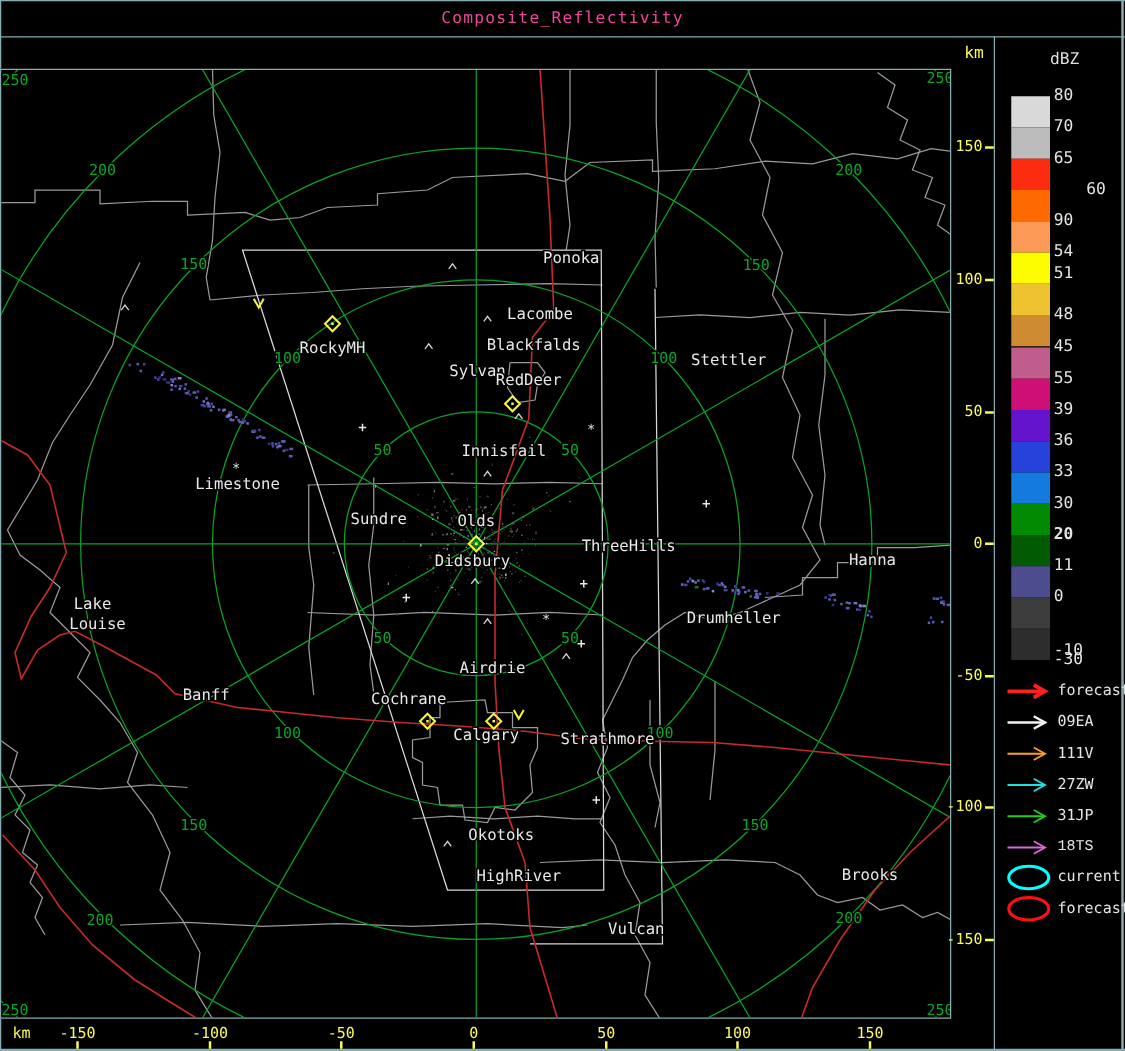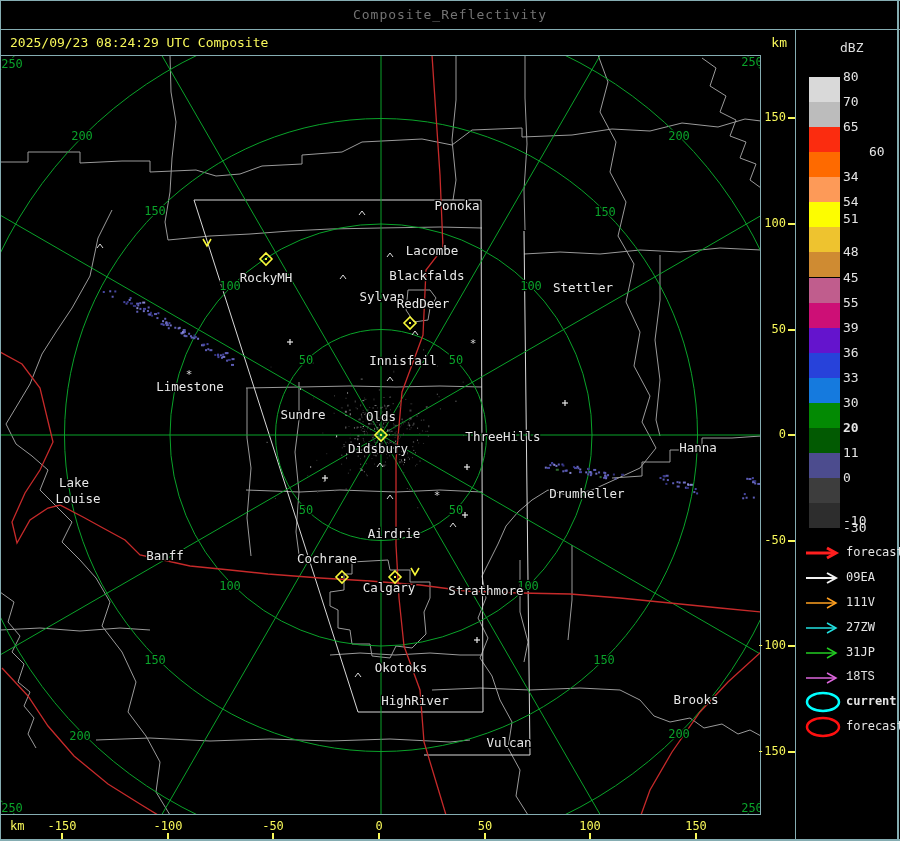"Composite_Reflectivity" #title-bar { color: #737373 -> #ec4899 }
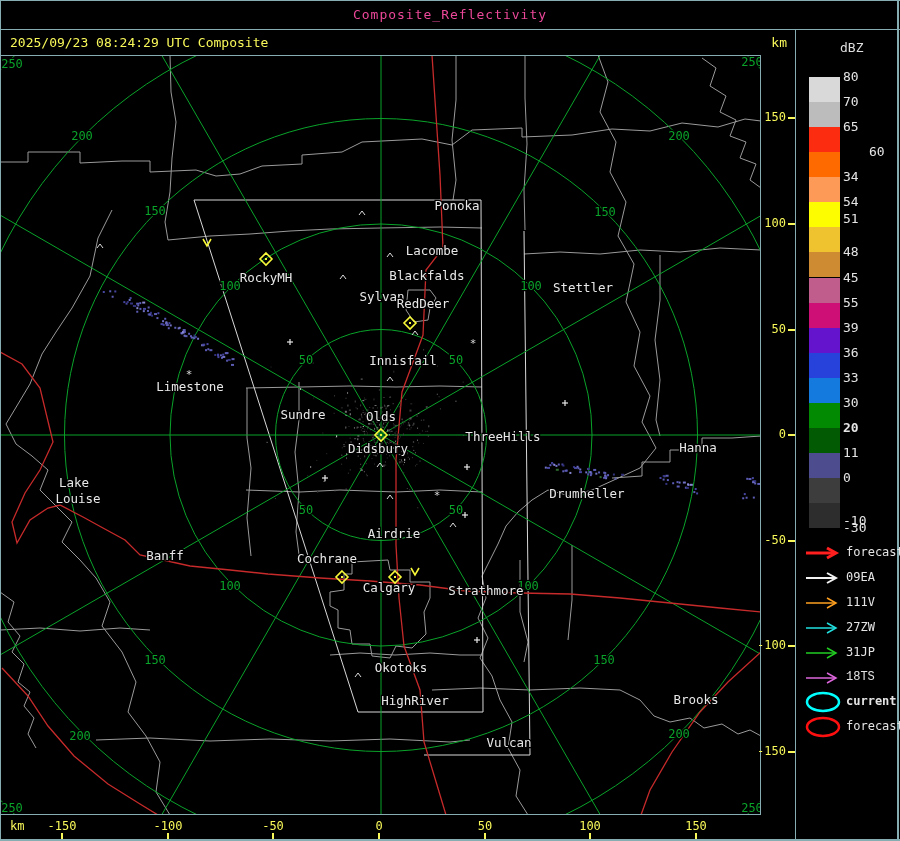"2025/09/23 08:24:29 UTC Composite" span { html: <span>2025/09/23 08:24:29 UTC Composite</span> -> none }
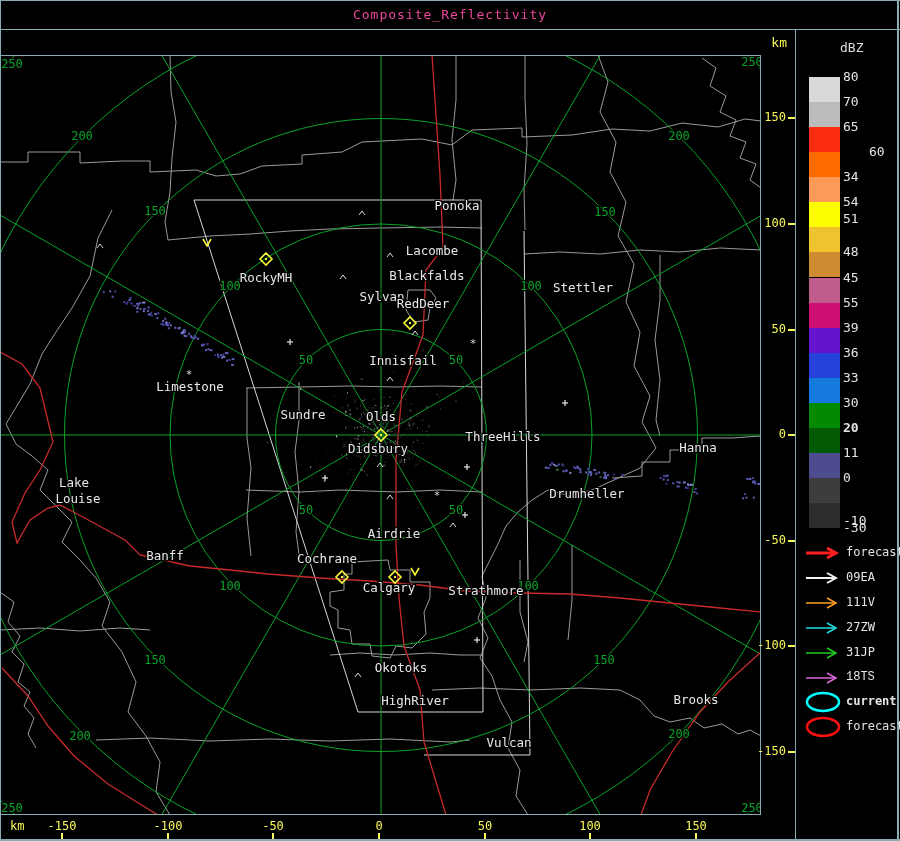"34" div.scale-label { text: 34 -> 90 }
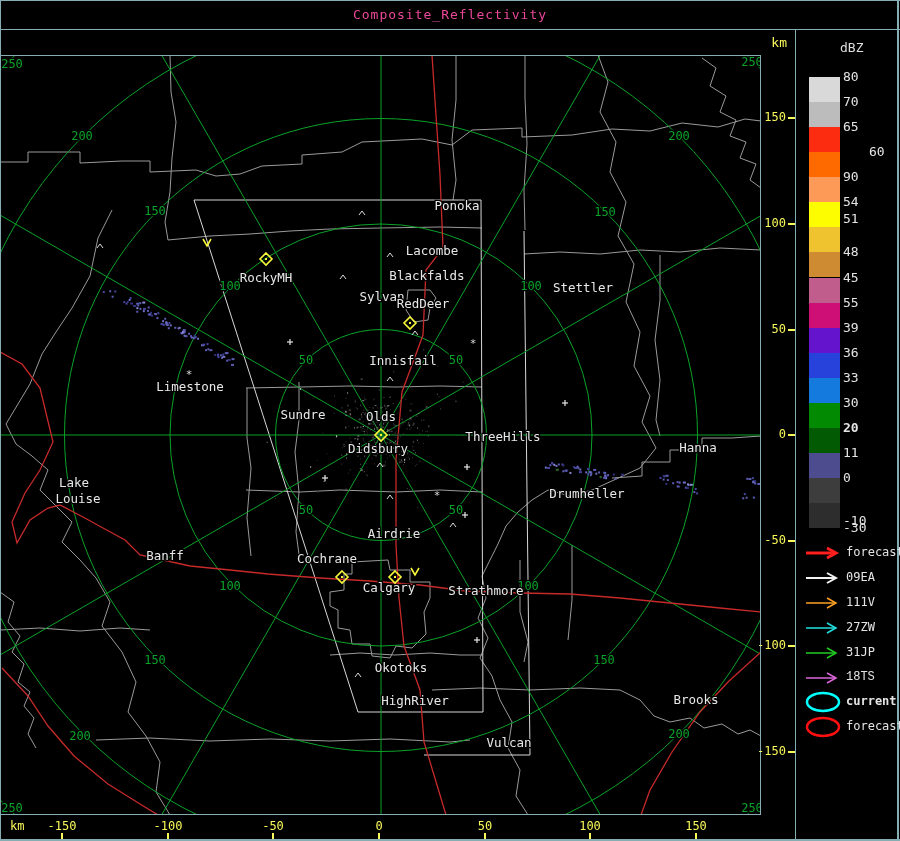"current" div.legend-label { font-weight: bold -> none }
